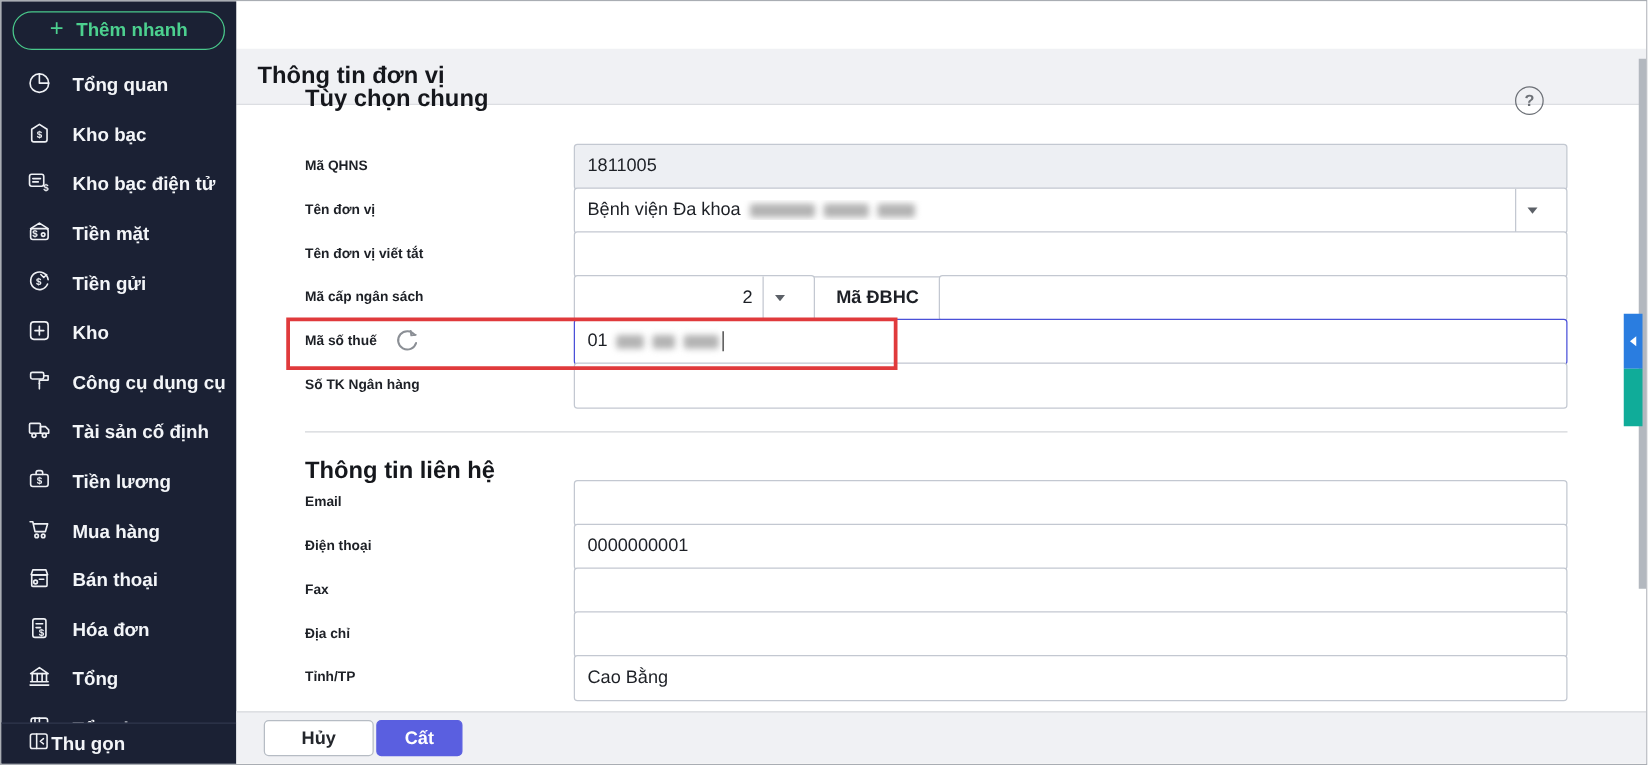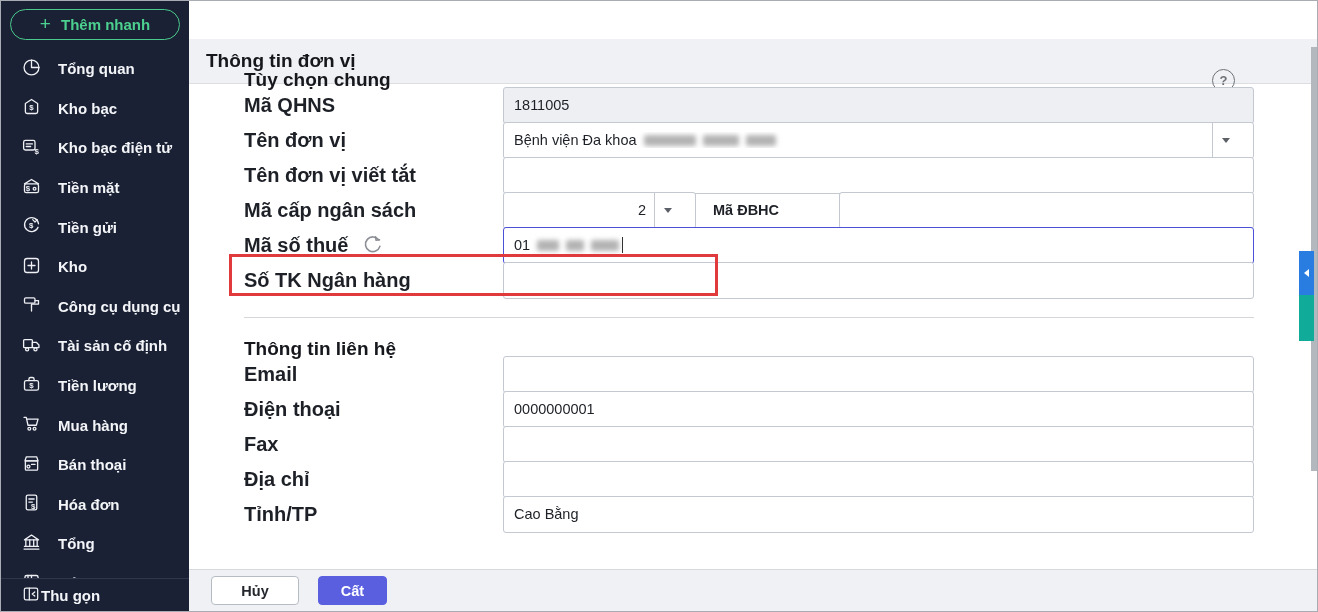"Tùy chọn chung" .sec1-title { margin-bottom: none -> 28px }
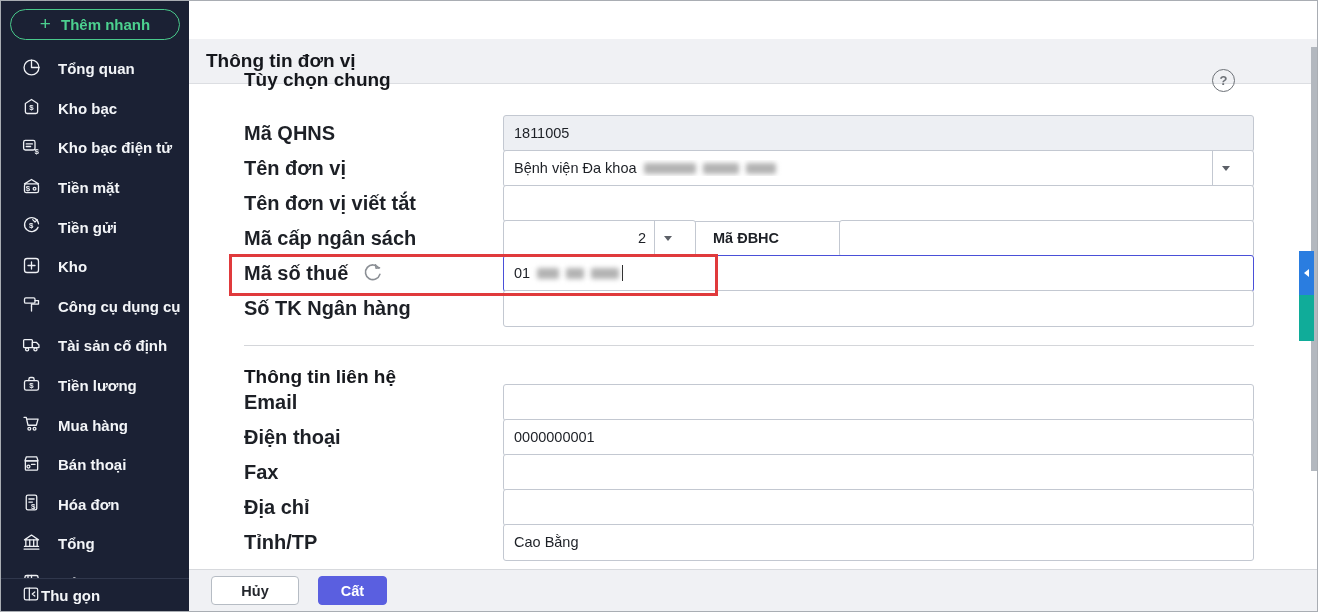"Mã QHNS" .flabel { font-size: 20px -> 11px }
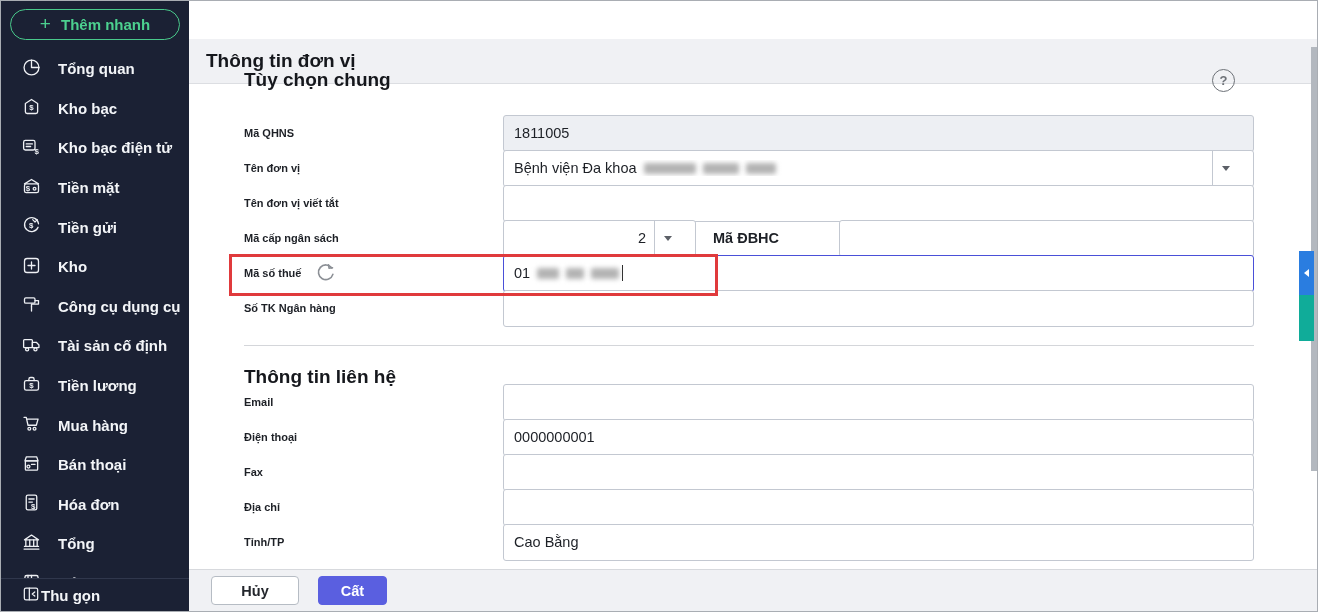"1811005" .tbox { margin-left: 44px -> none }
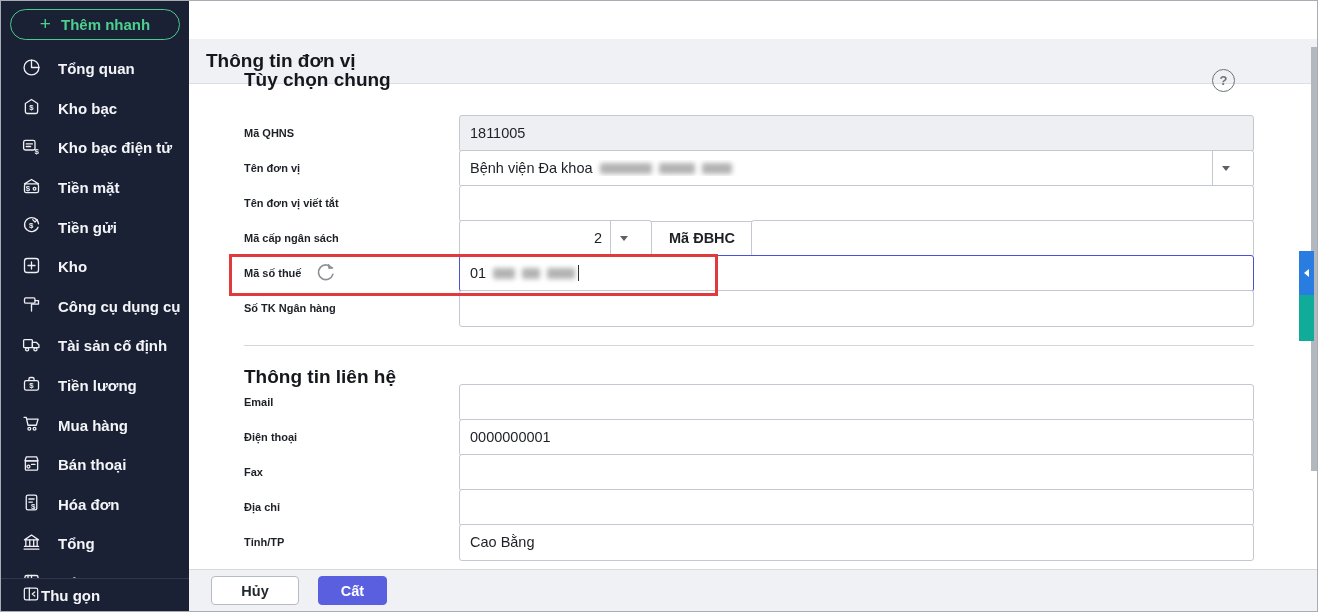"Hủy" .footer { gap: 19px -> 2px }
